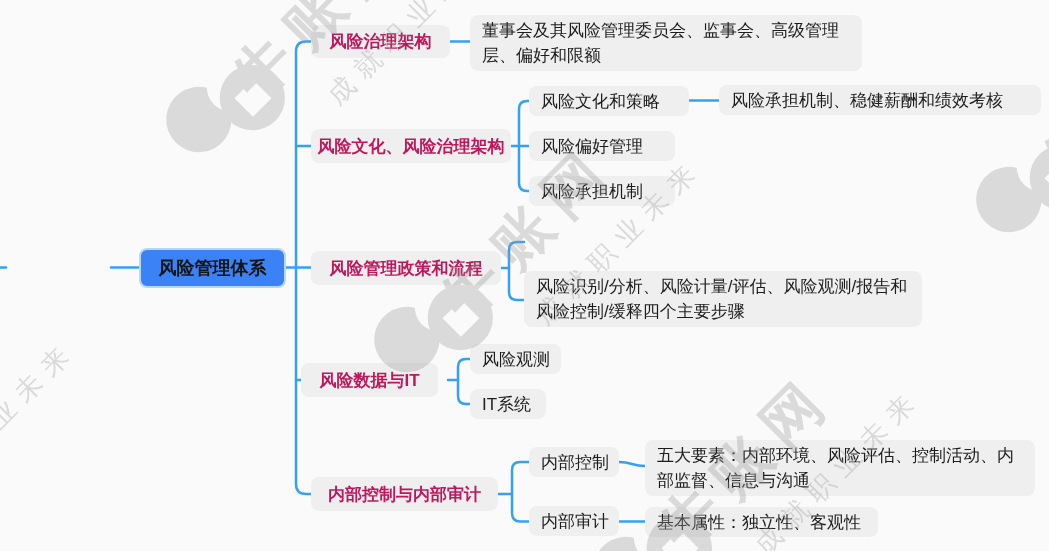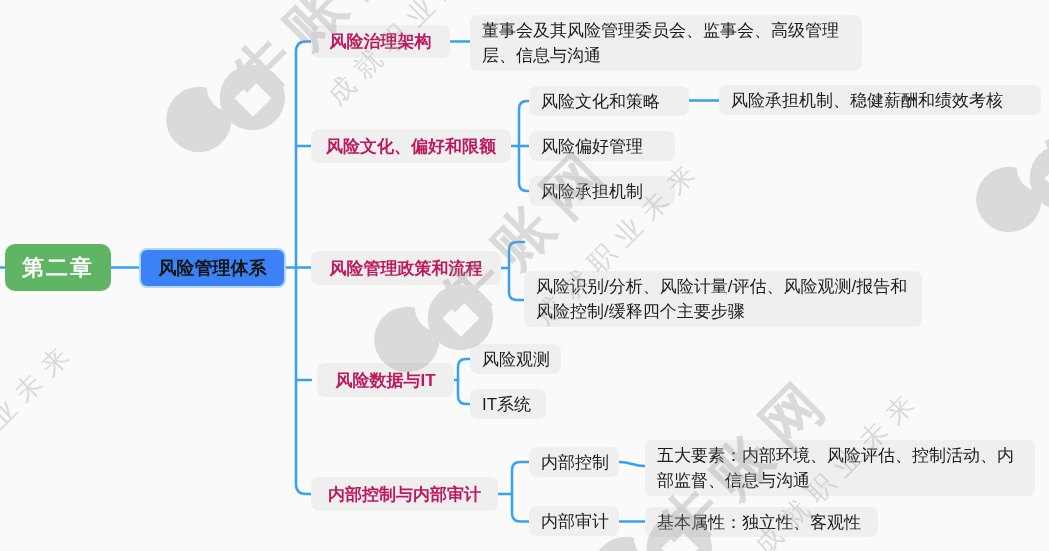"董事会及其风险管理委员会、监事会、高级管理层、信息与沟通" div.node { text: 信息与沟通 -> 偏好和限额 }
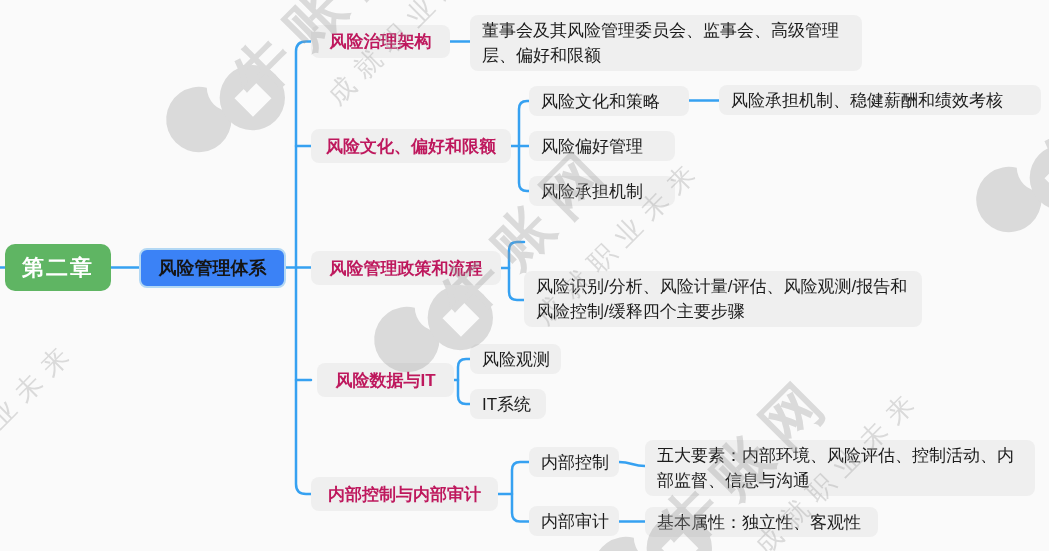"风险文化、偏好和限额" div.node { text: 偏好和限额 -> 风险治理架构 }
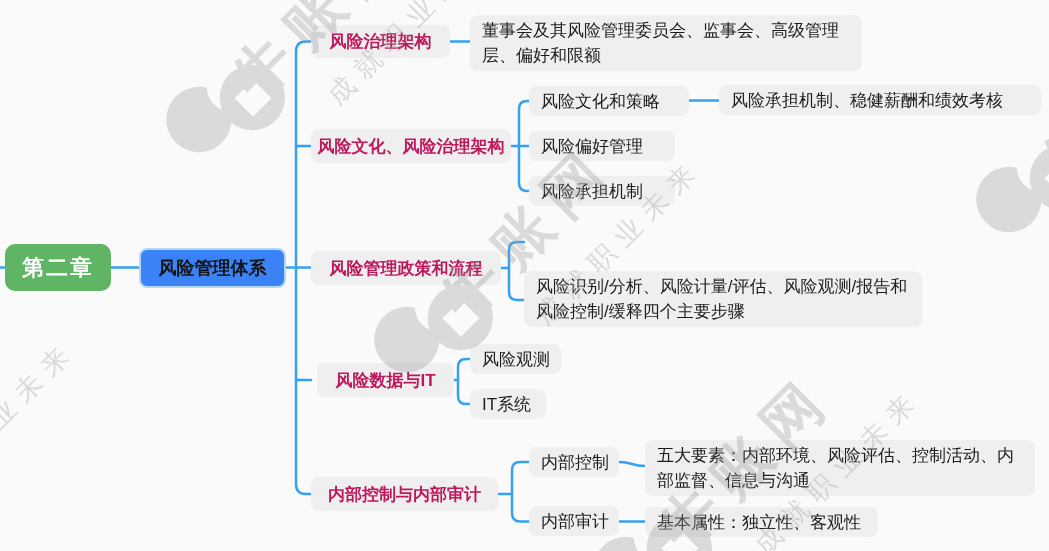"第二章" div.node { html: <div>第二章</div> -> none }
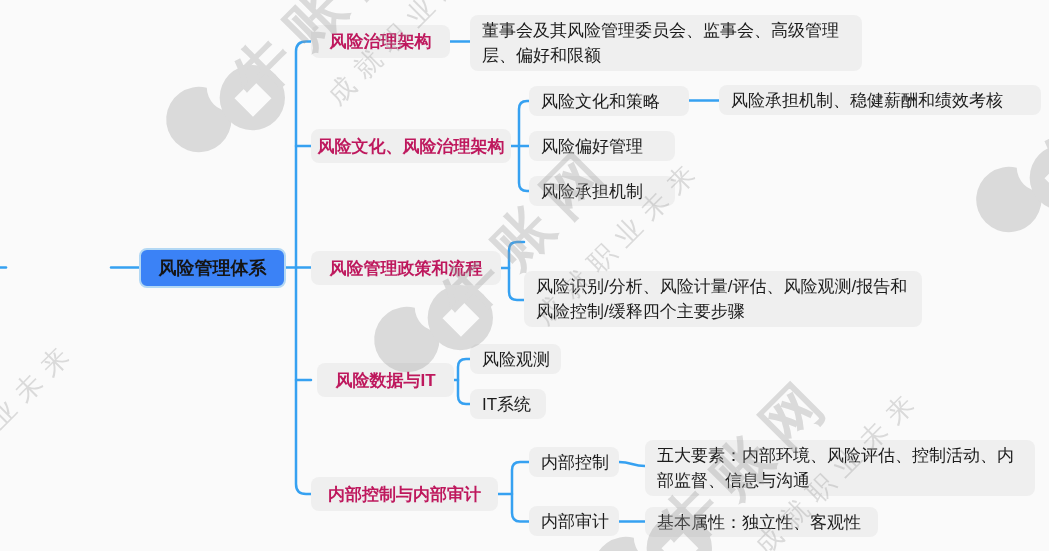"风险数据与IT" div.node { left: 317px -> 301px }
